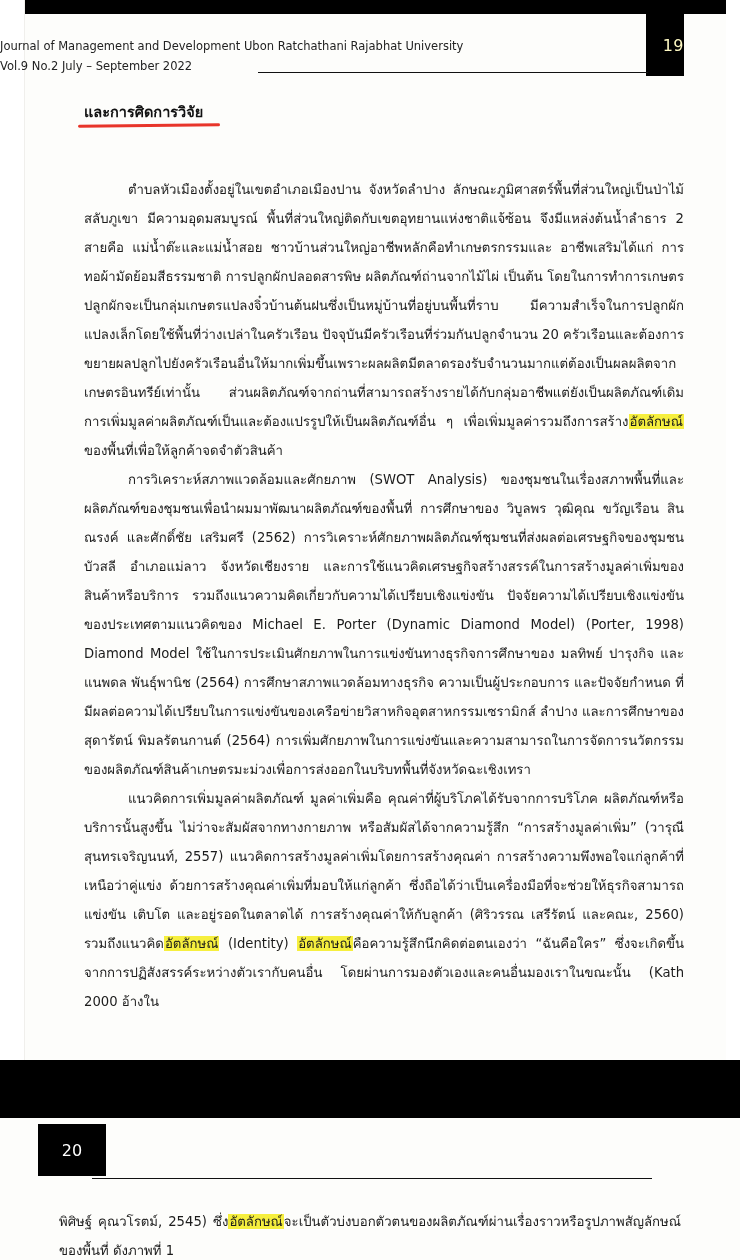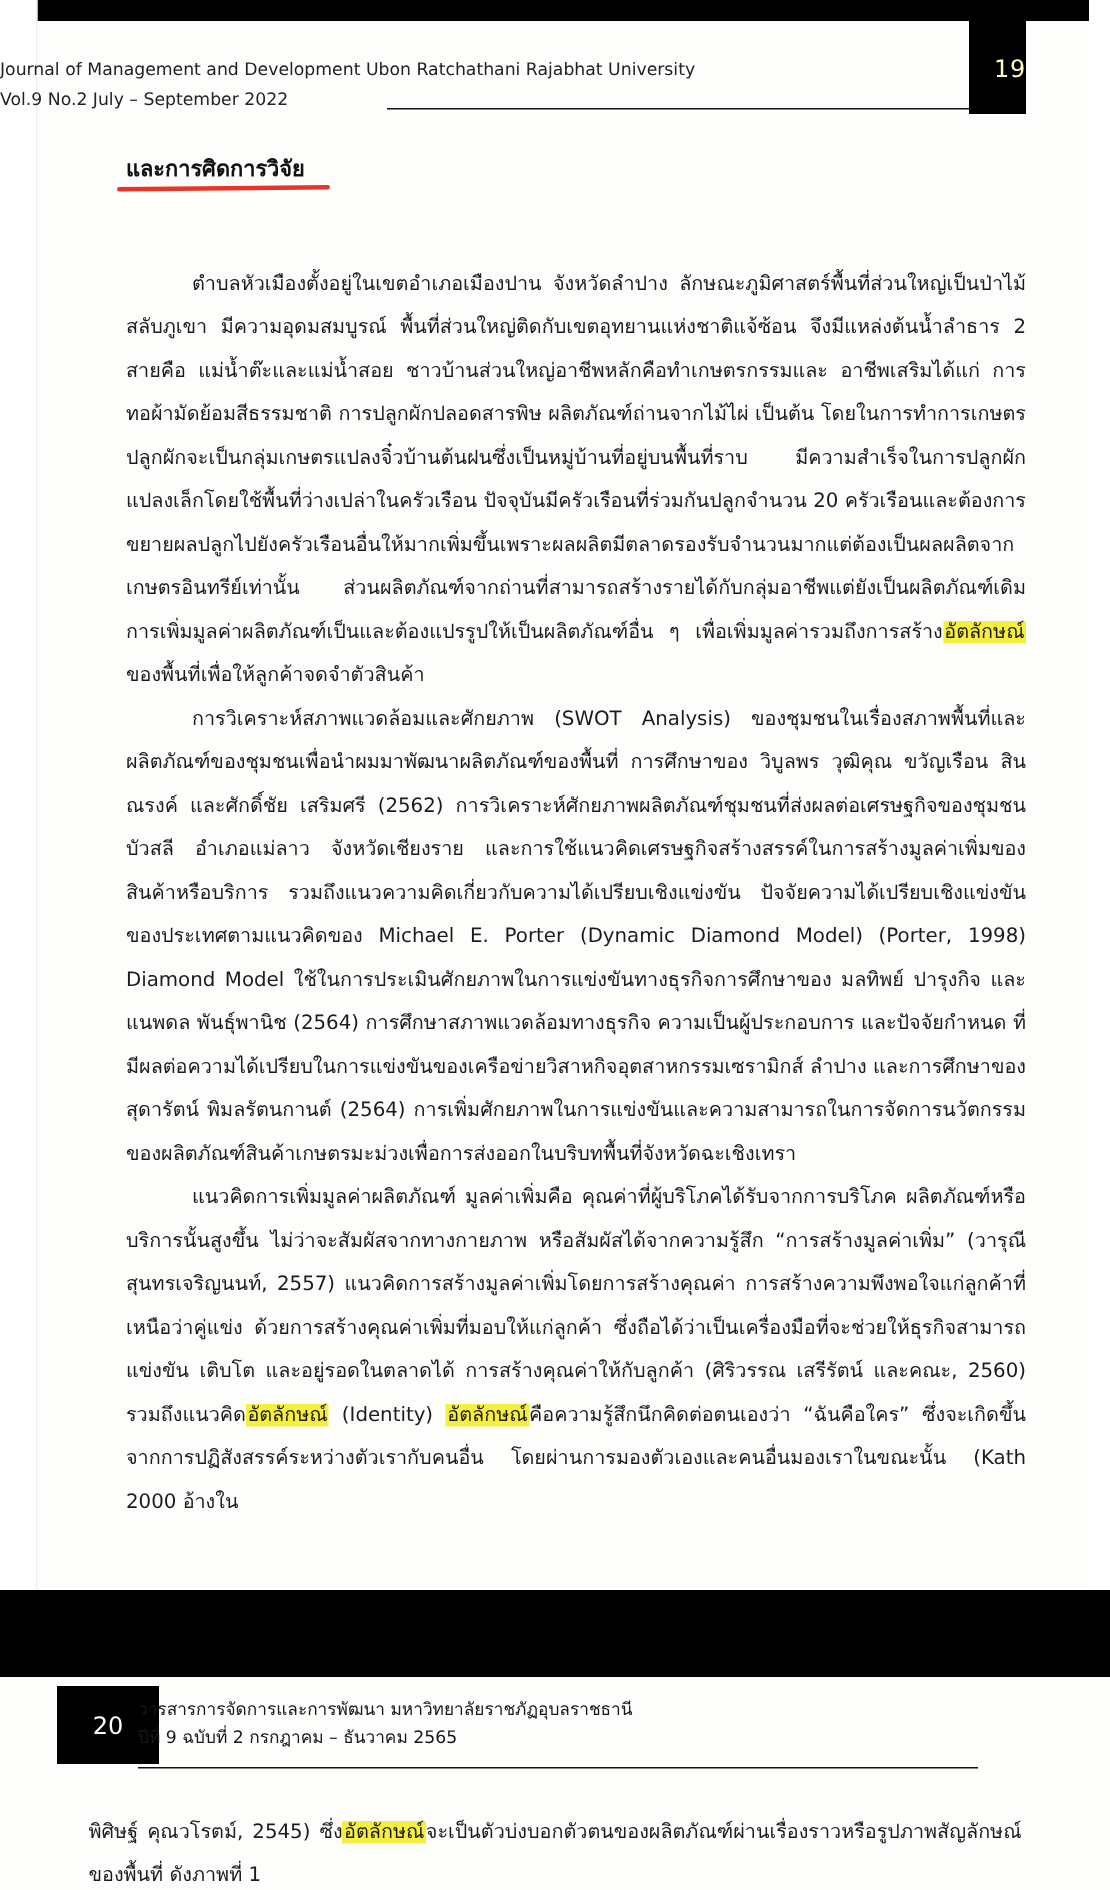"วารสารการจัดการและการพัฒนา" div.bottom-running-head { html: <div> <div>วารสารการจัดการและการพัฒนา มหาวิทยาลัยราชภัฏอุบลราชธานี</div> <div>ปีที่ 9 ฉบับที่ 2 กรกฎาคม – ธันวาคม 2565</div> </div> -> none }
